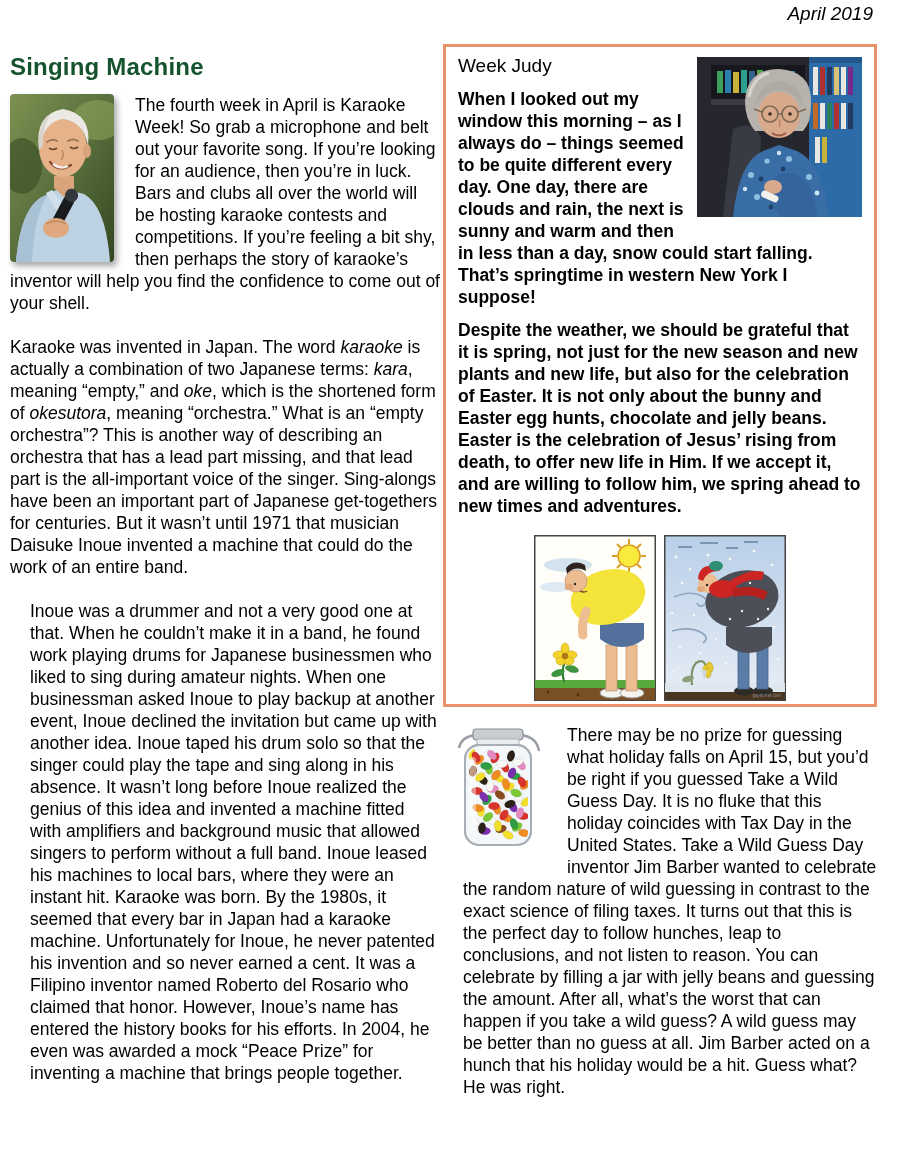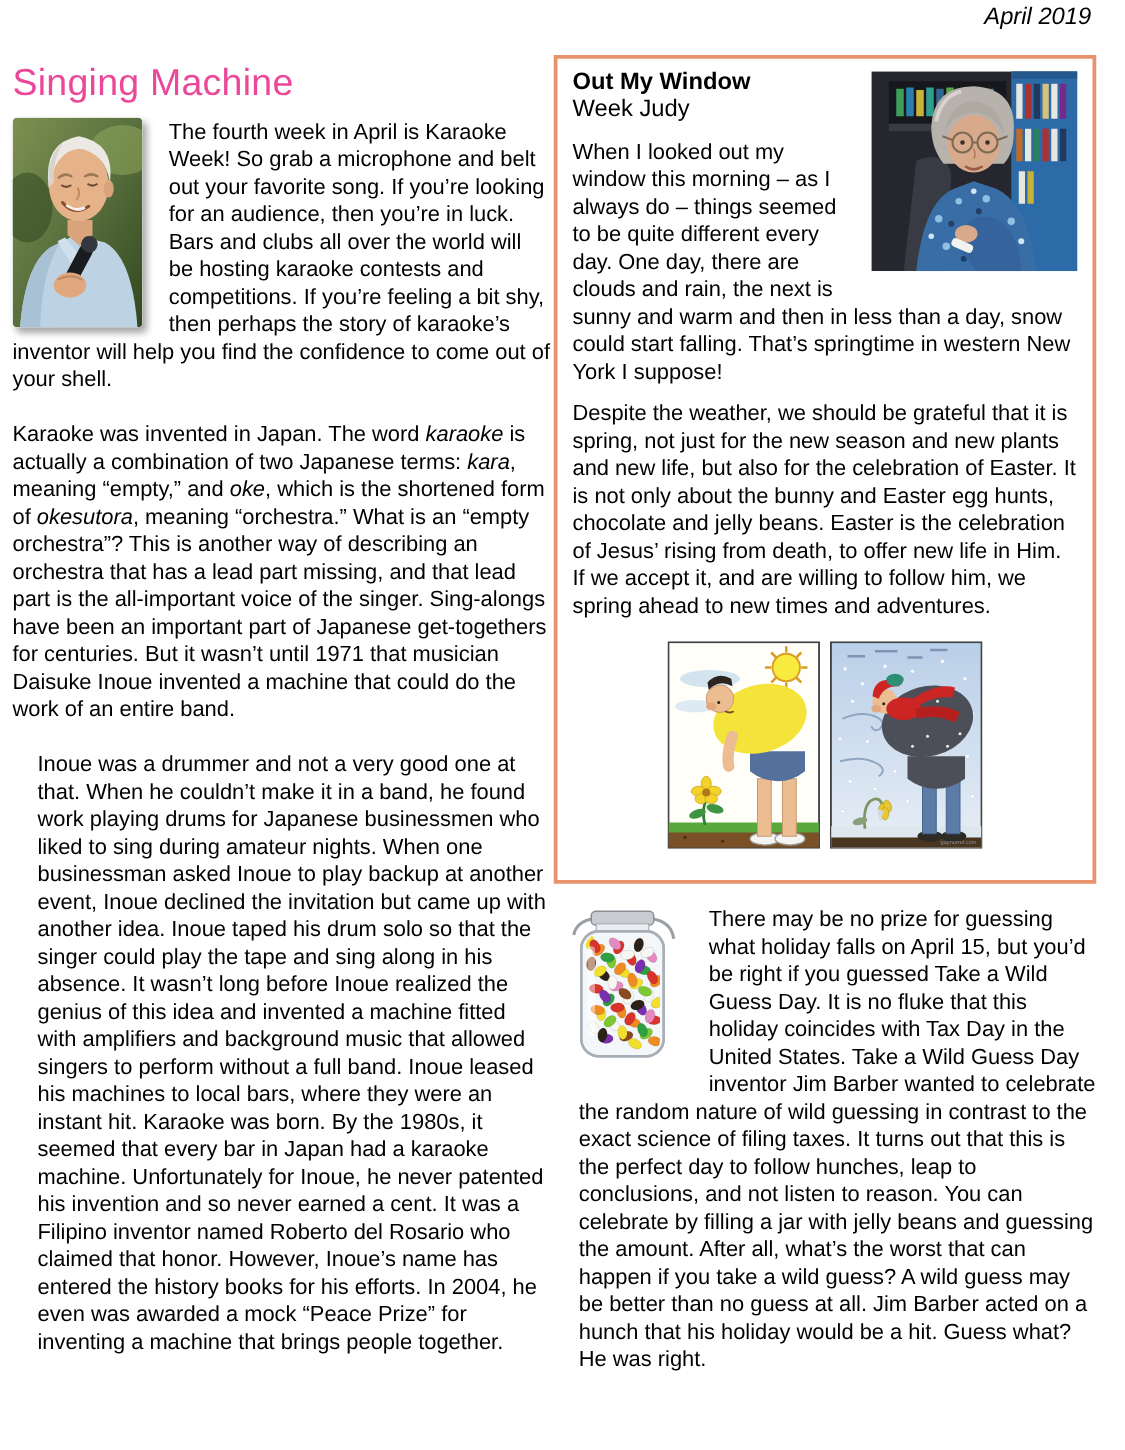"Singing Machine" .section-title { color: #ec4899 -> #14532d; font-size: 30px -> 24px; font-weight: normal -> bold }
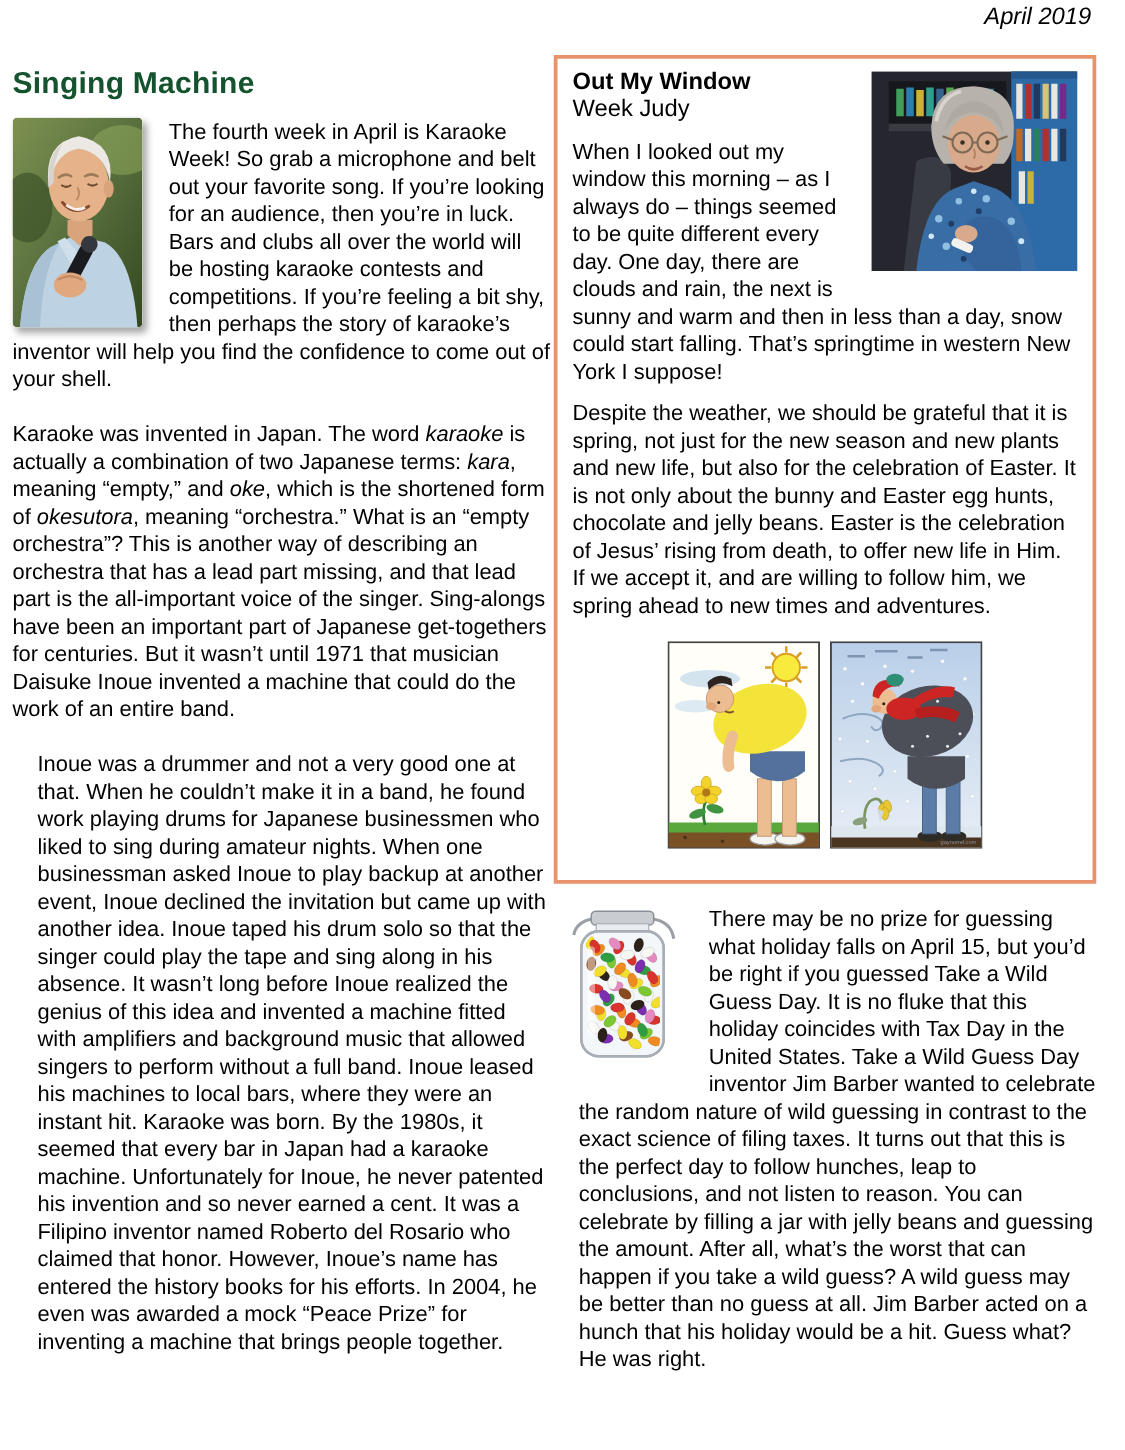"Out My Window" div.omw-title { html: <div>Out My Window</div> -> none }
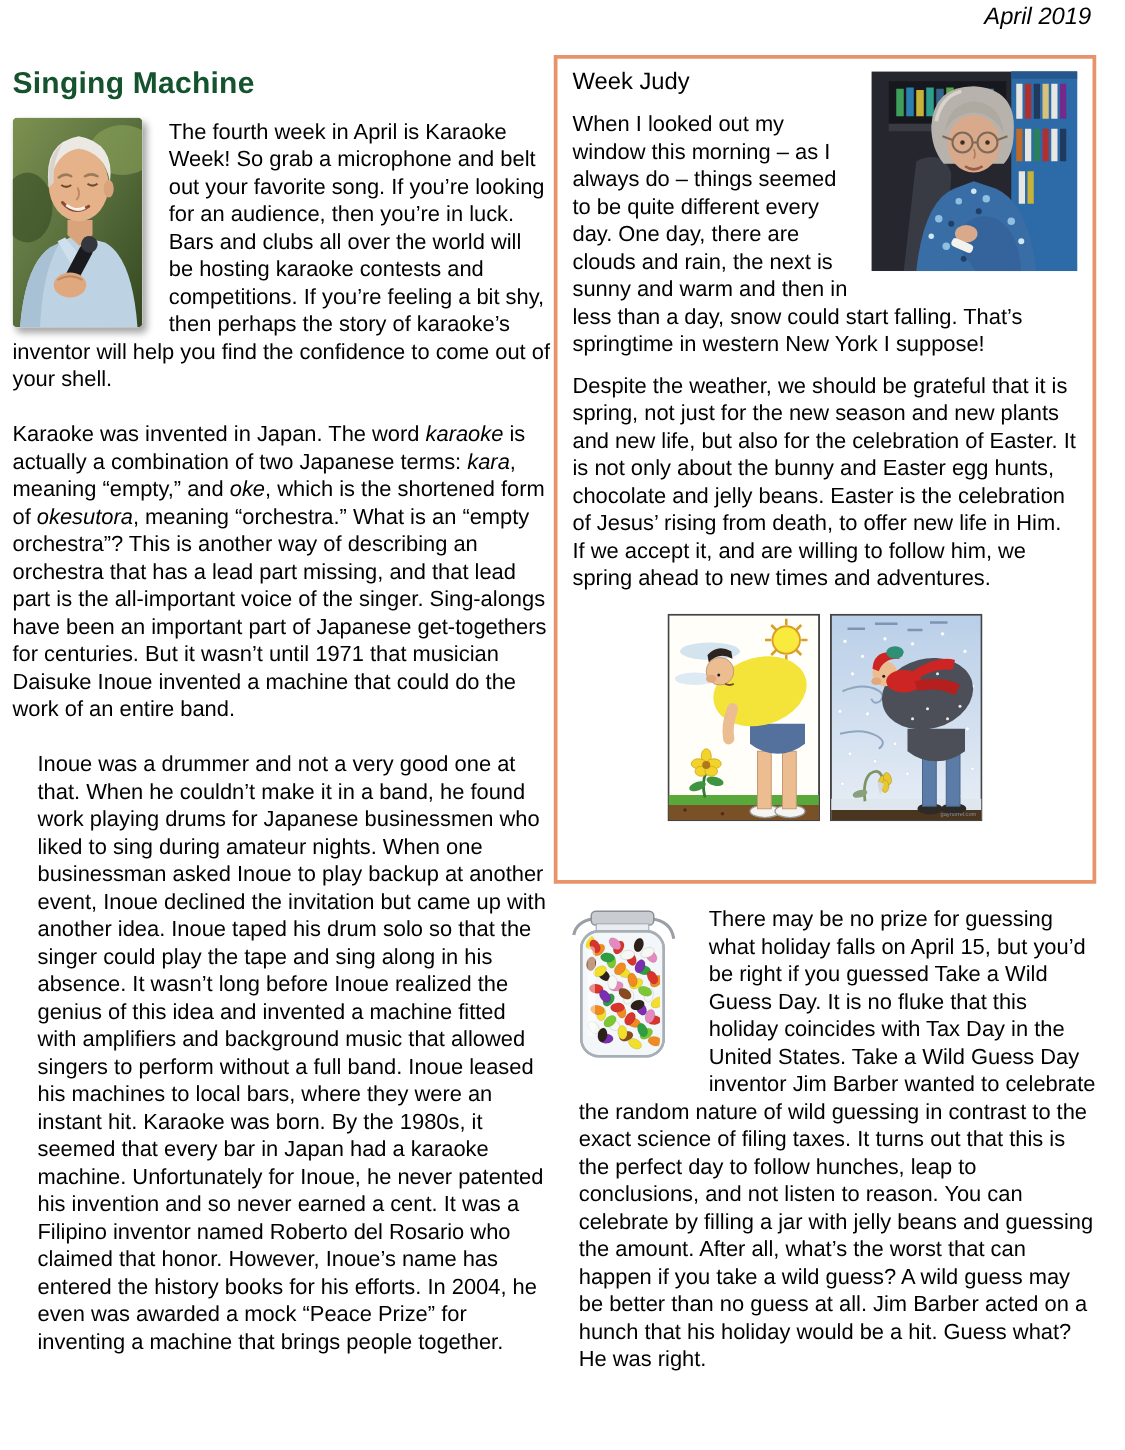"When I looked out my" .omw-box .body-text { font-weight: none -> bold }
